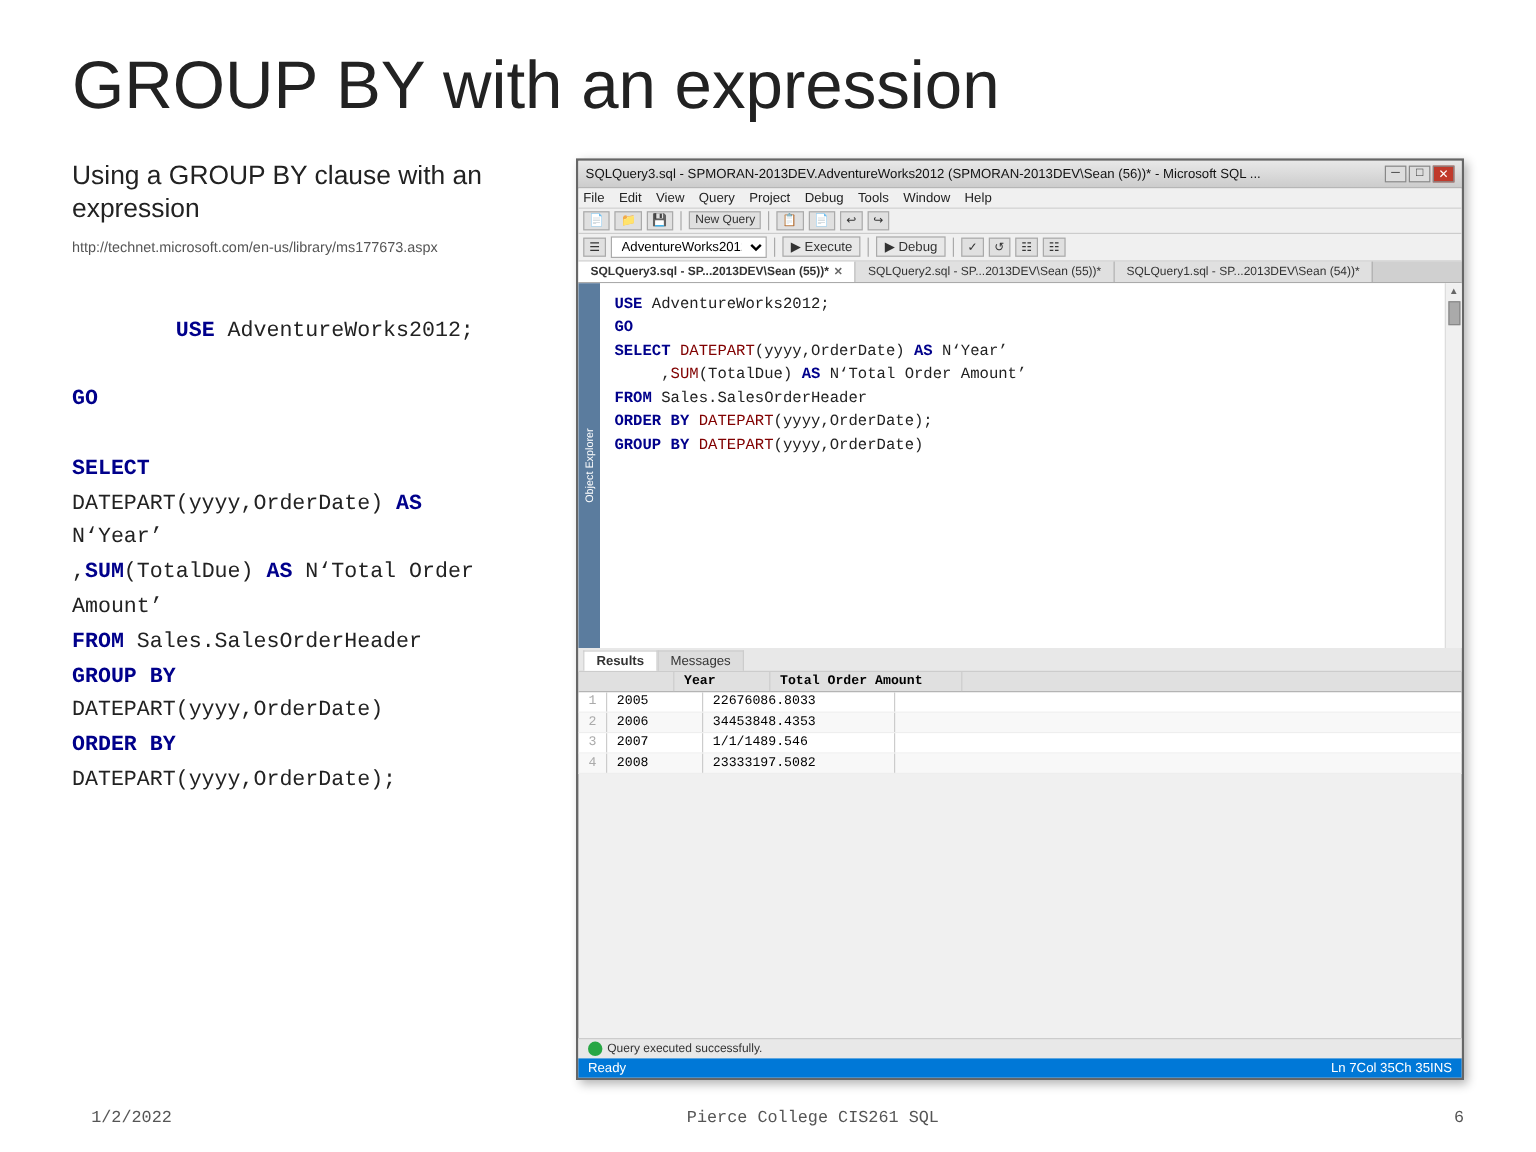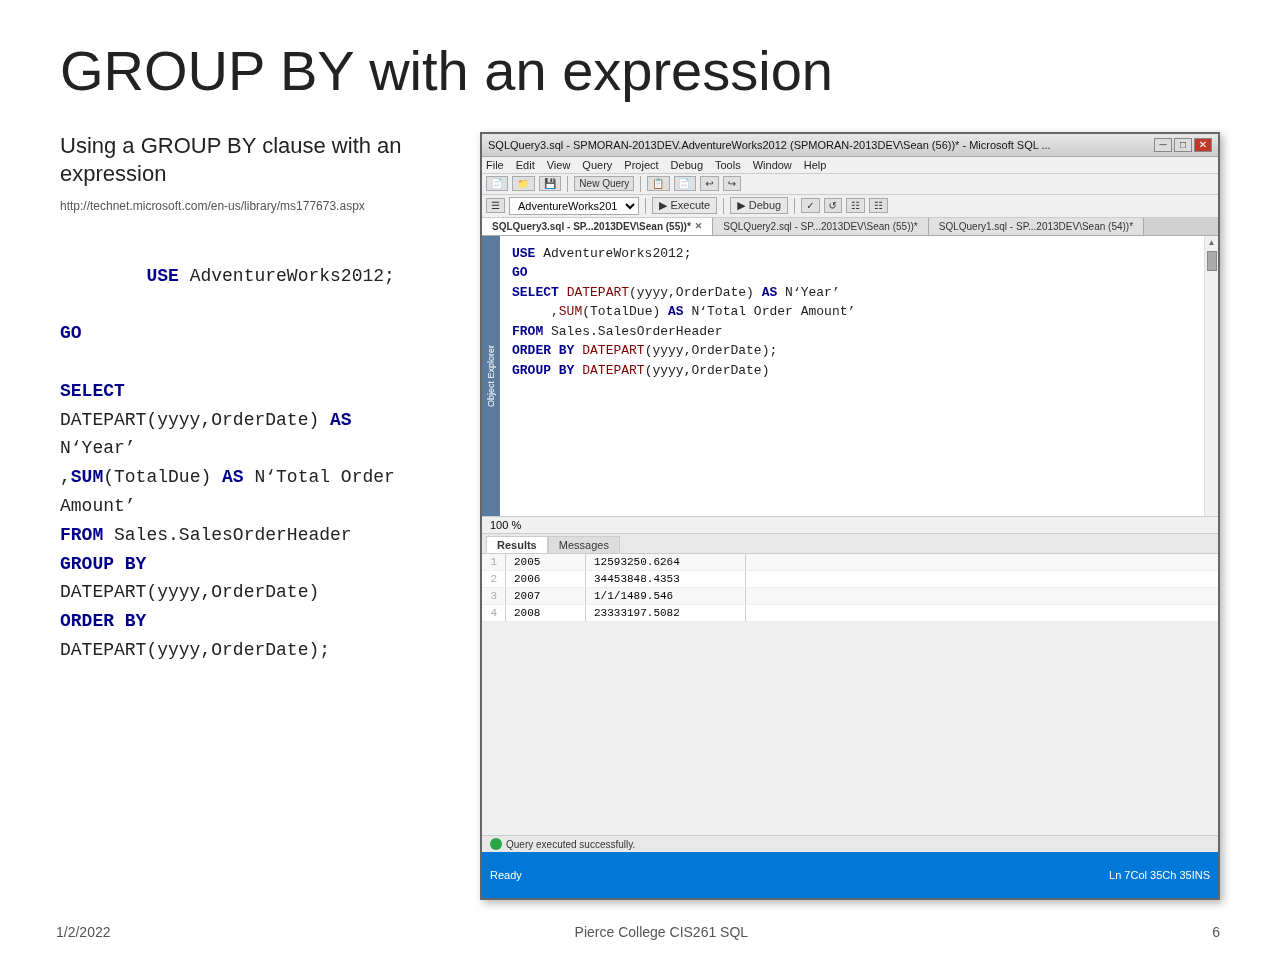"100 %" div.zoom-bar { html: <div> <span>100 %</span> </div> -> none }
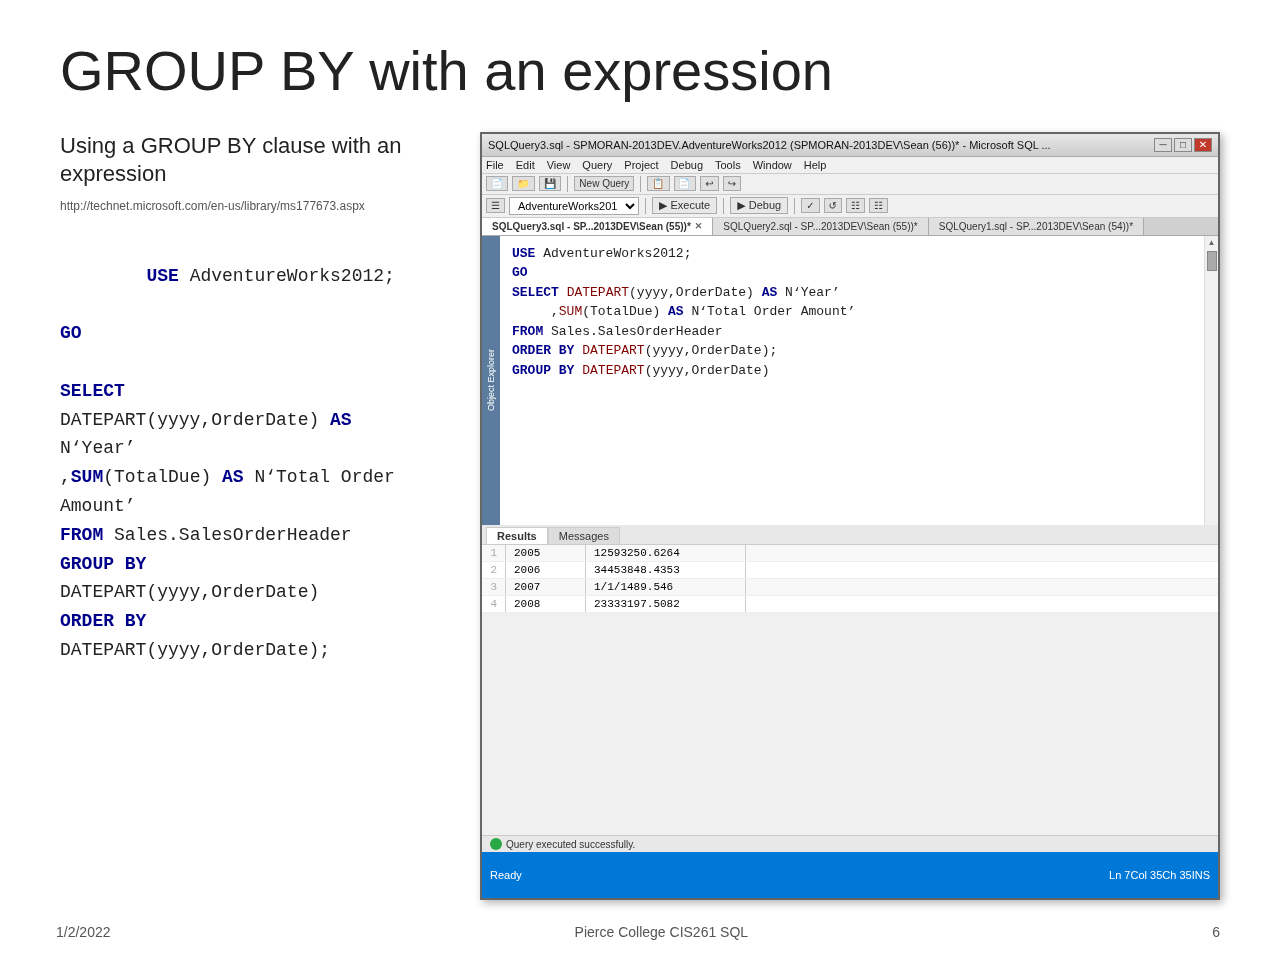"Year" div.results-header { html: none -> <div> <div> </div> <div>Year</div> <div>Total Order Amount</div> </div> }
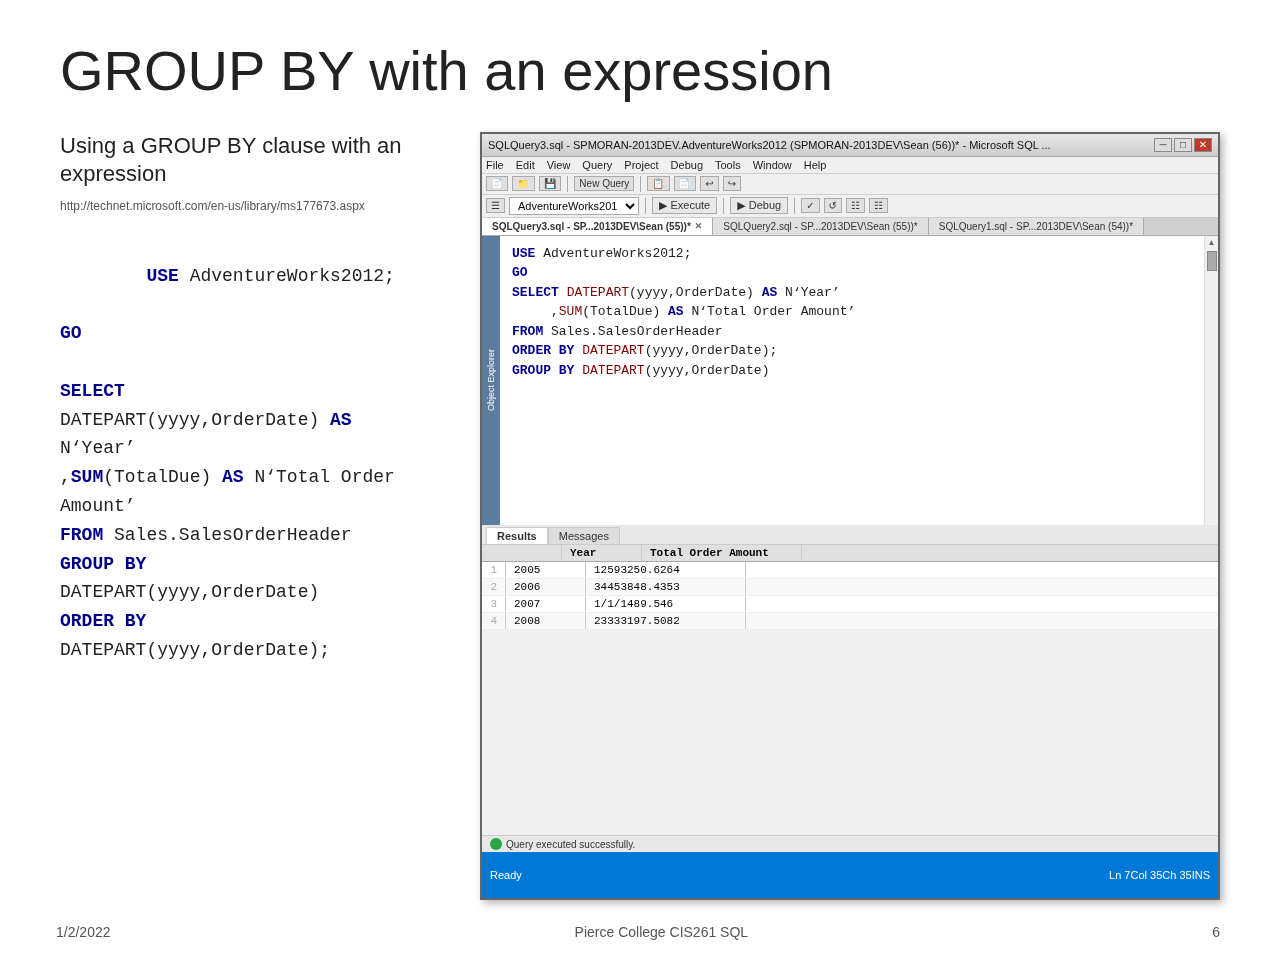"12593250.6264" div.results-cell { text: 12593250.6264 -> 22676086.8033 }
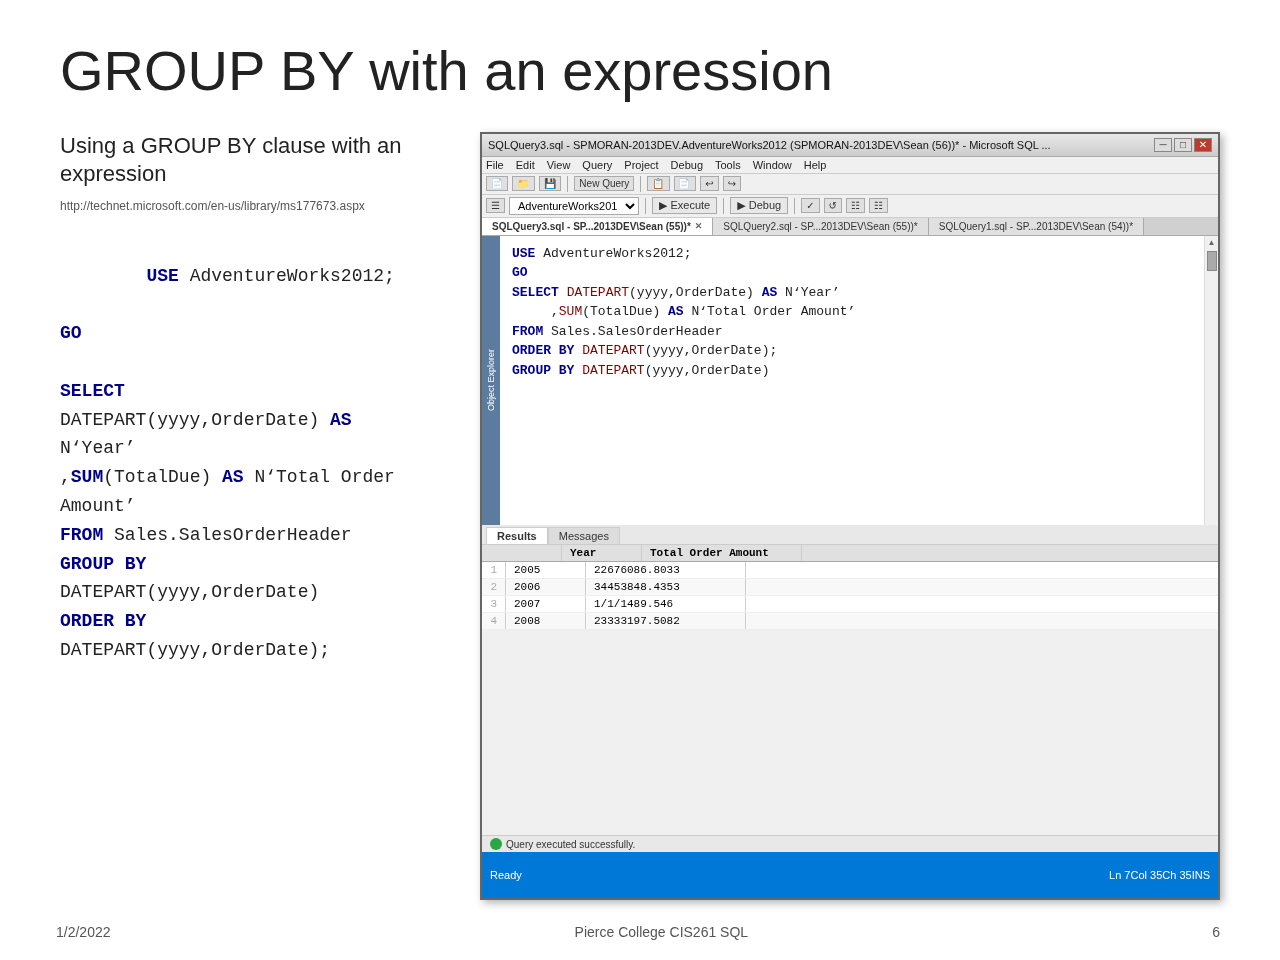"Ready" .ssms-statusbar { padding: 17px 8px -> 2px 8px }
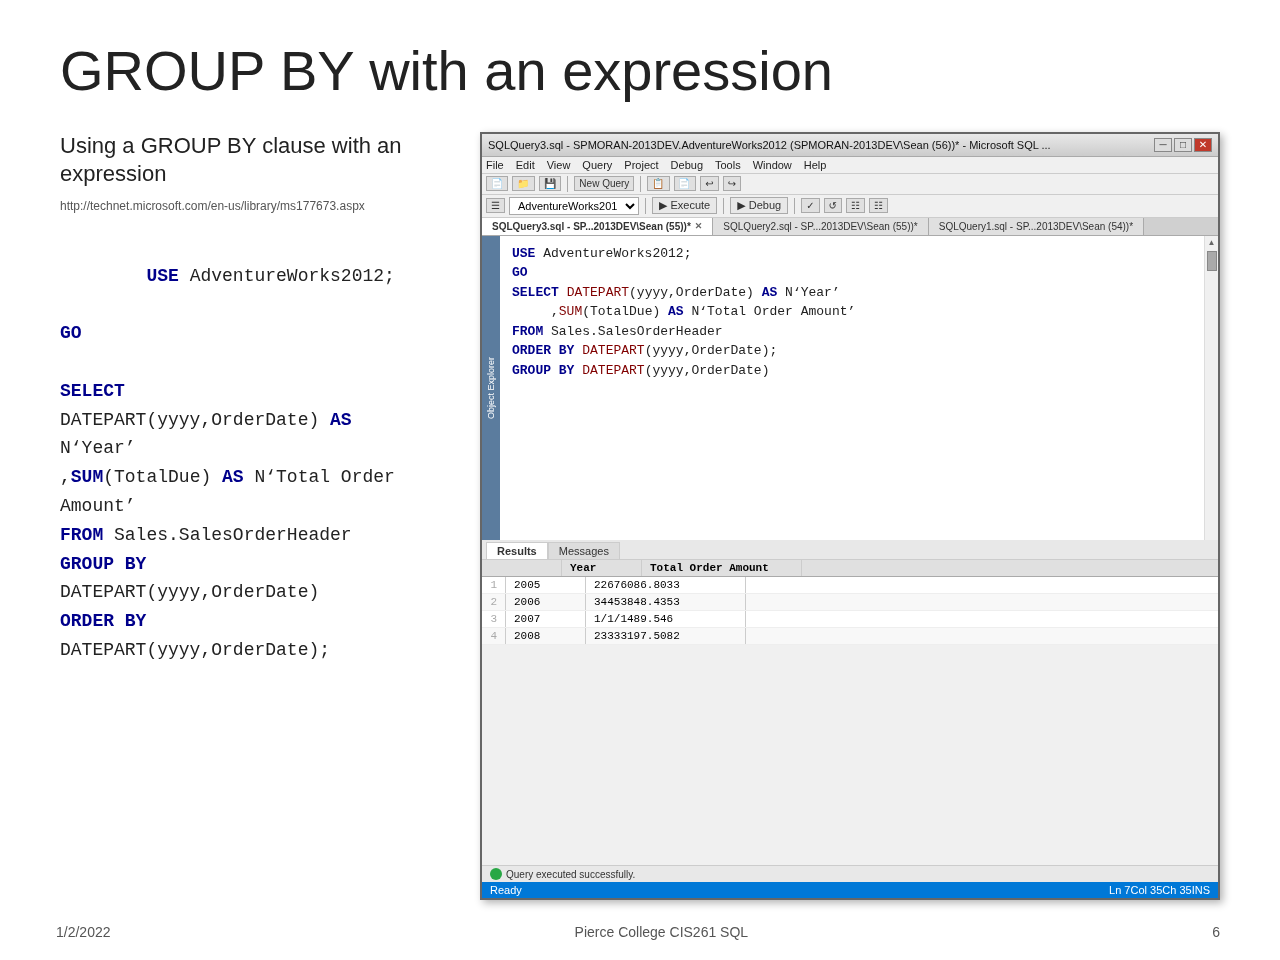"1/2/2022" .slide-footer { font-family: none -> Liberation Mono, monospace; left: 56px -> 76px }
